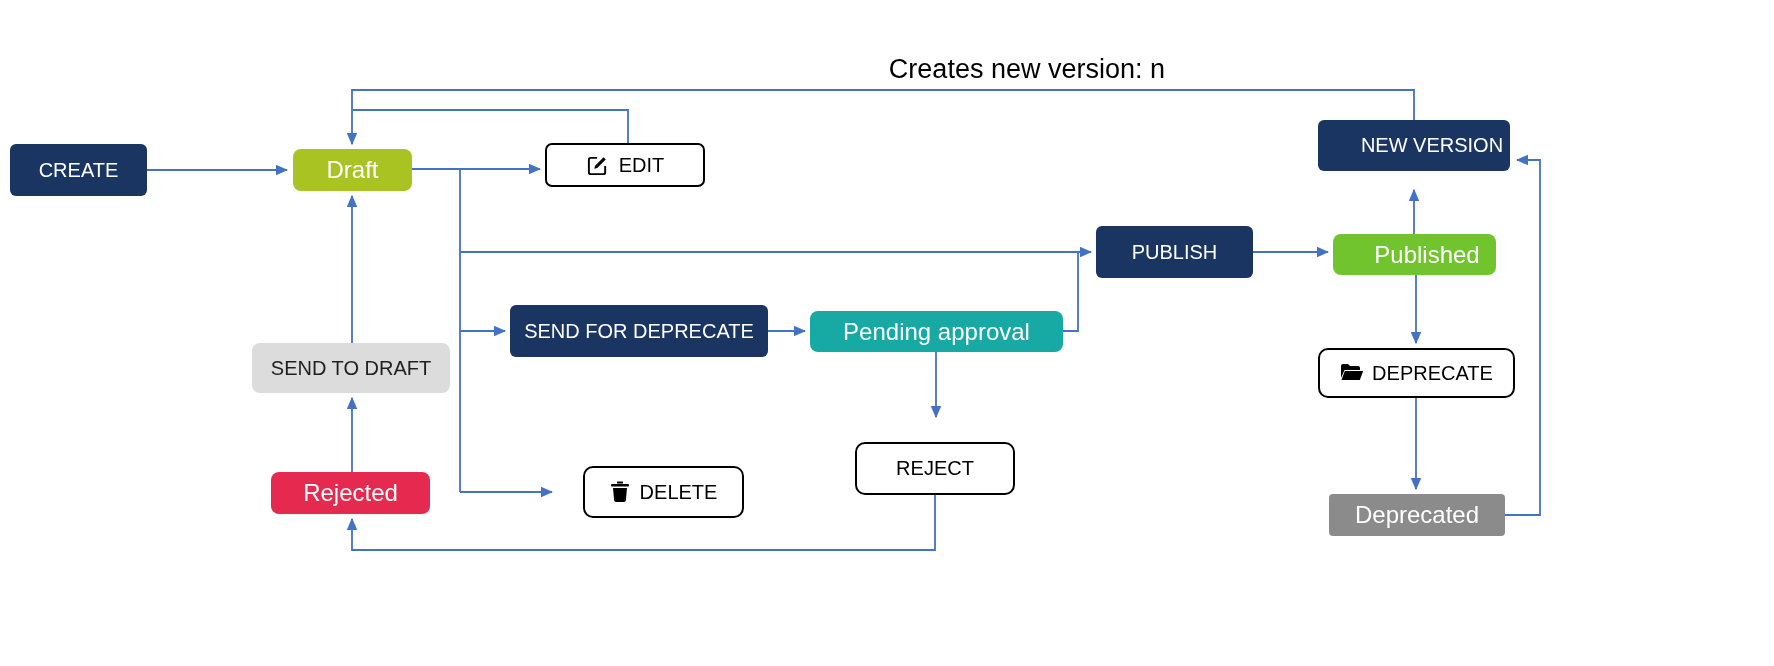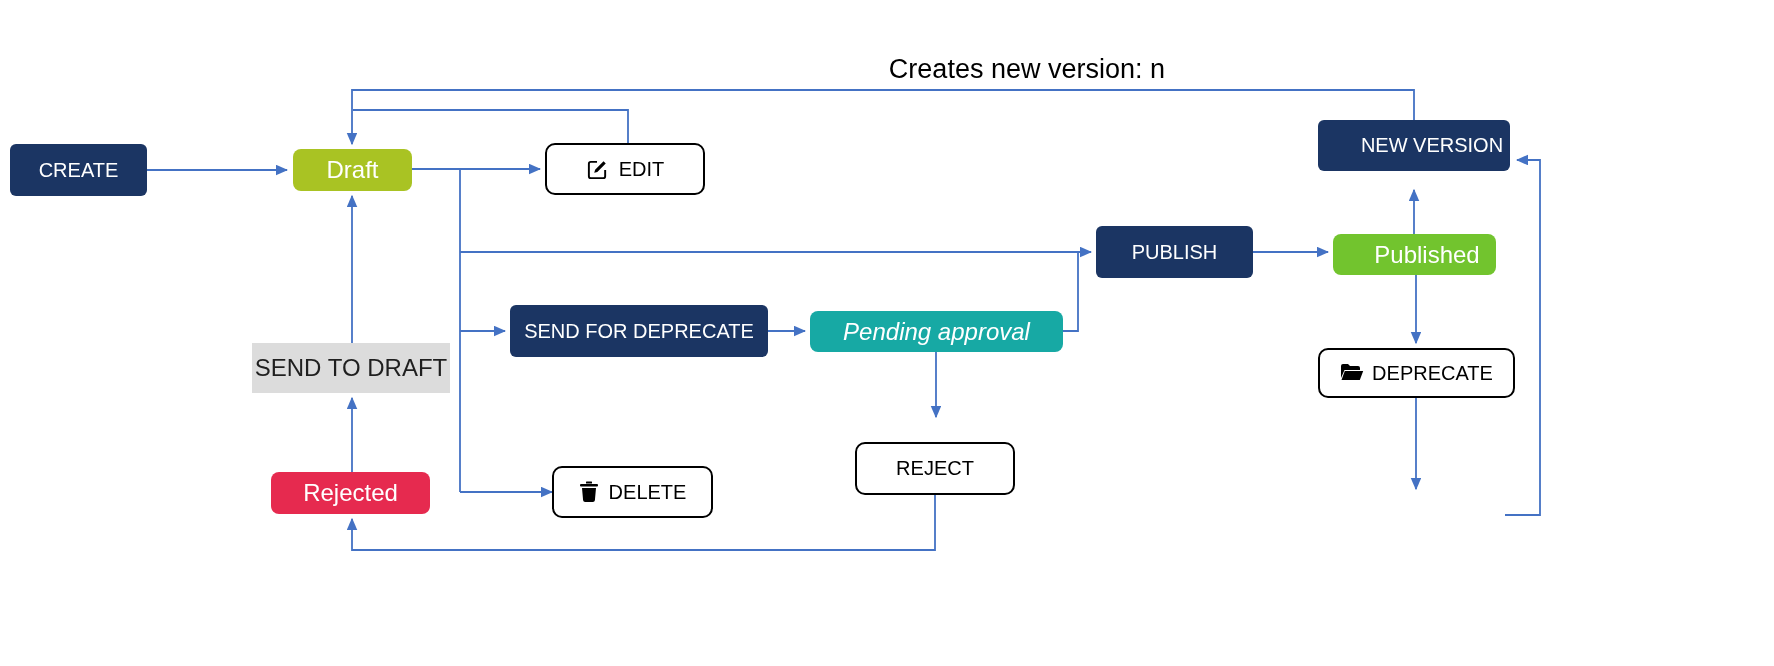"EDIT" #n-edit { border-radius: none -> 7px; height: 52px -> 44px }
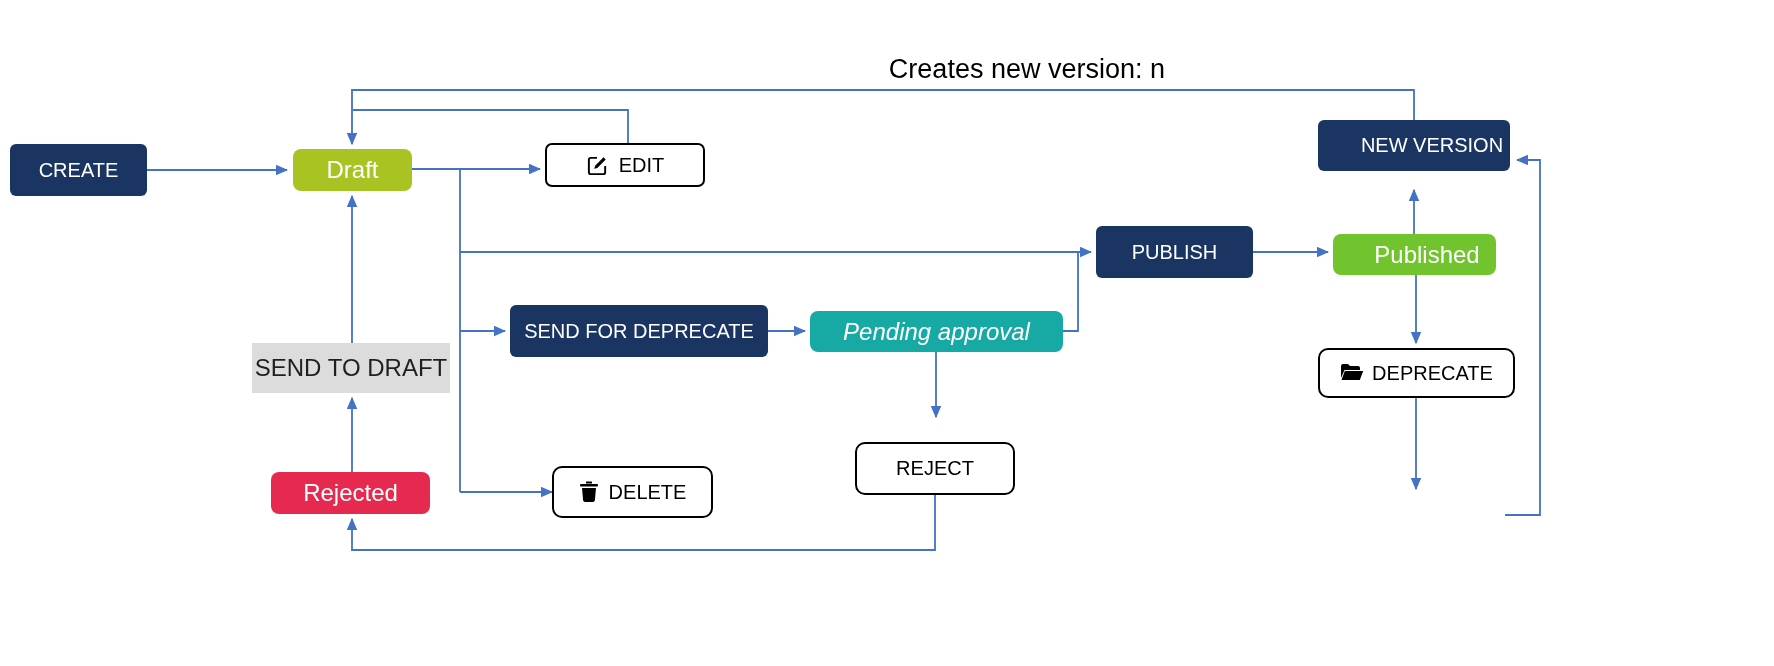"Pending approval" #n-pending { font-style: italic -> none }
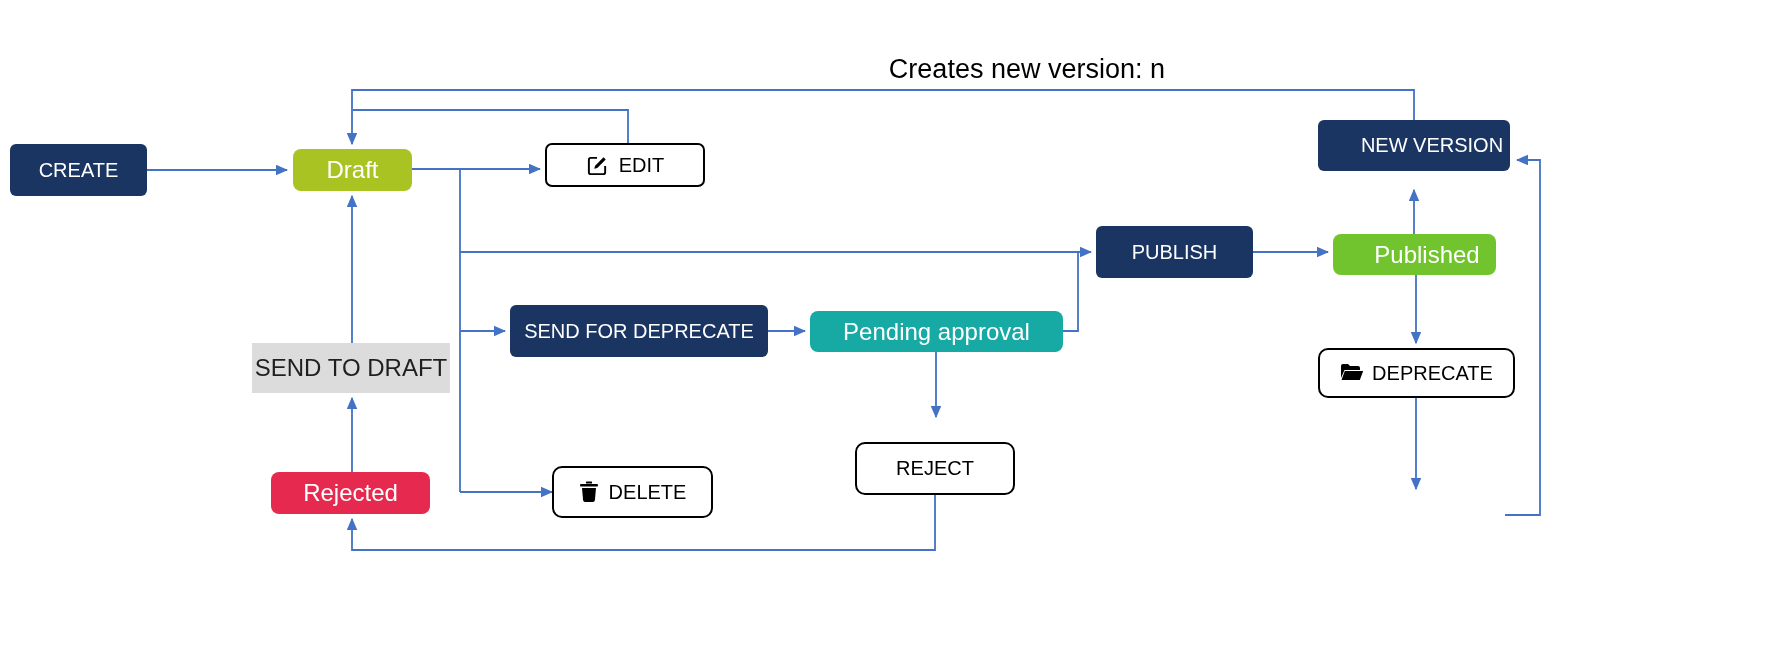"SEND TO DRAFT" .flat-gray { border-radius: 0 -> 8px; font-size: 24px -> 20px }
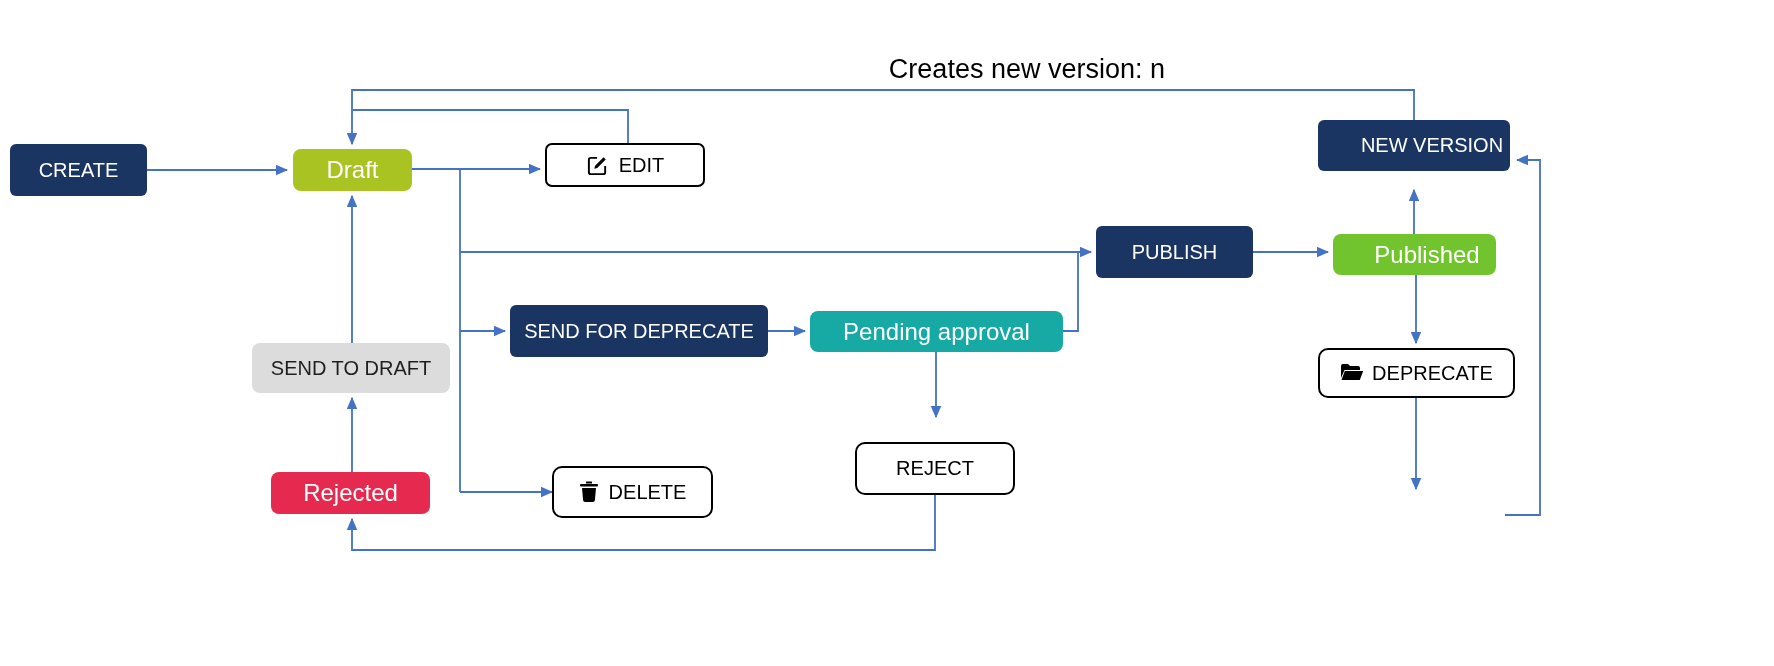"DELETE" #n-delete { left: 552px -> 583px }
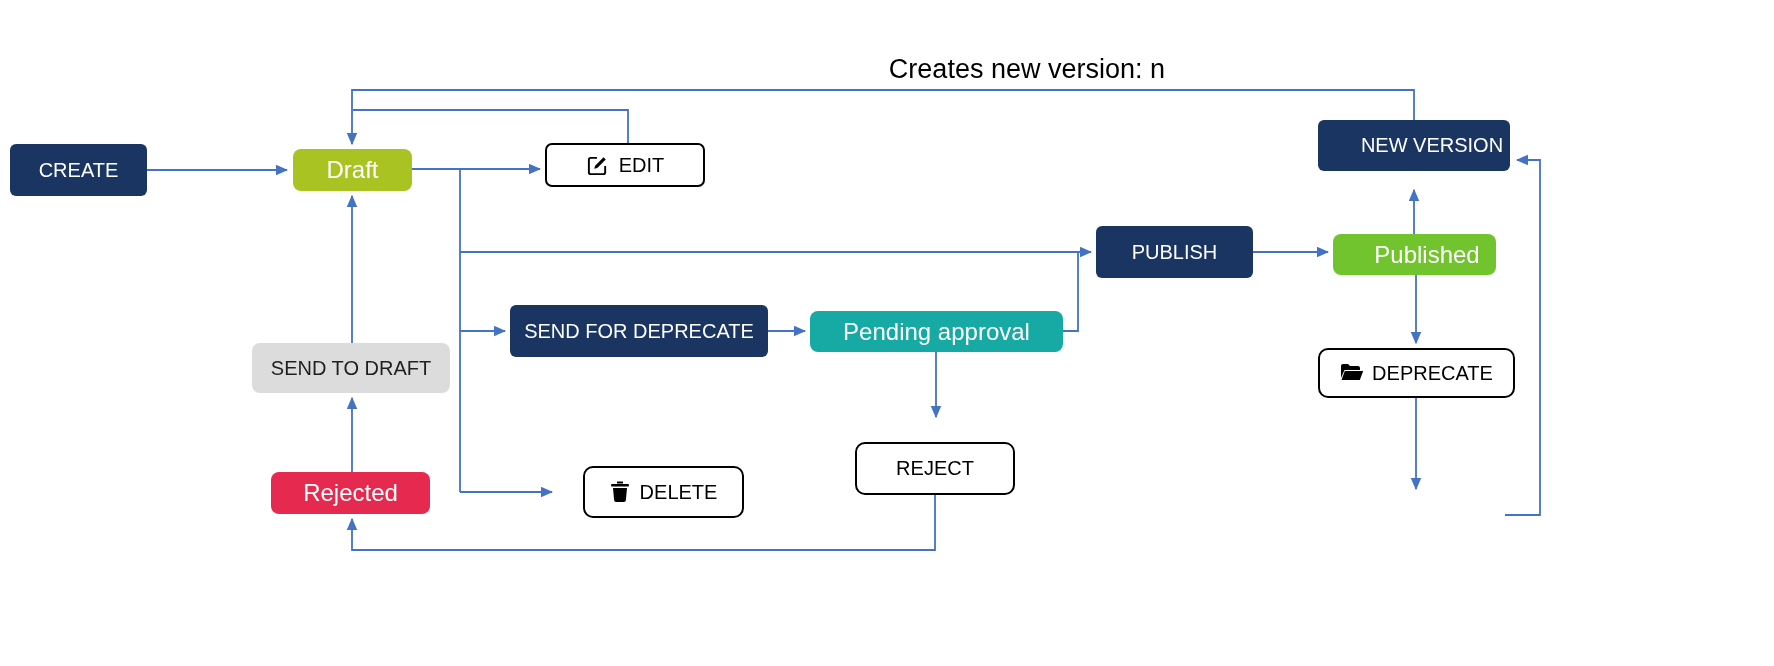"Deprecated" div.node { html: none -> <div> <span>Deprecated</span> </div> }
